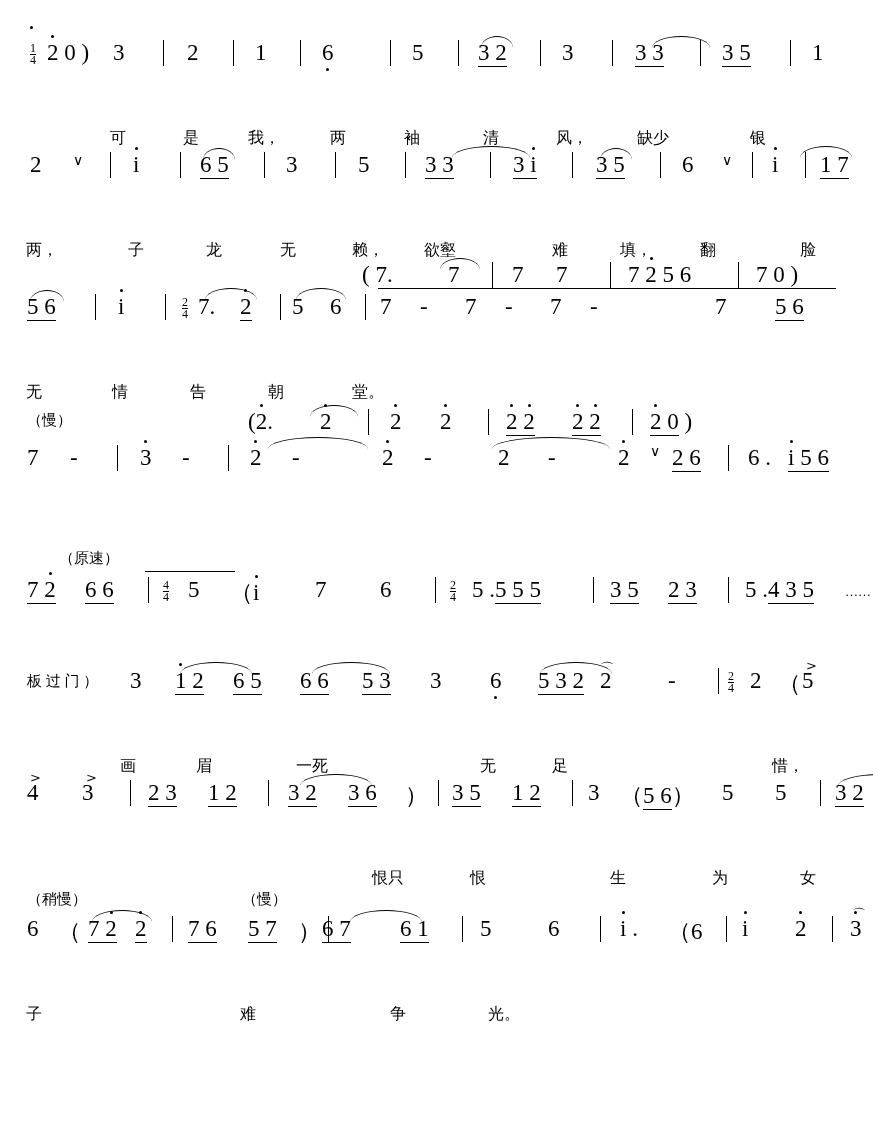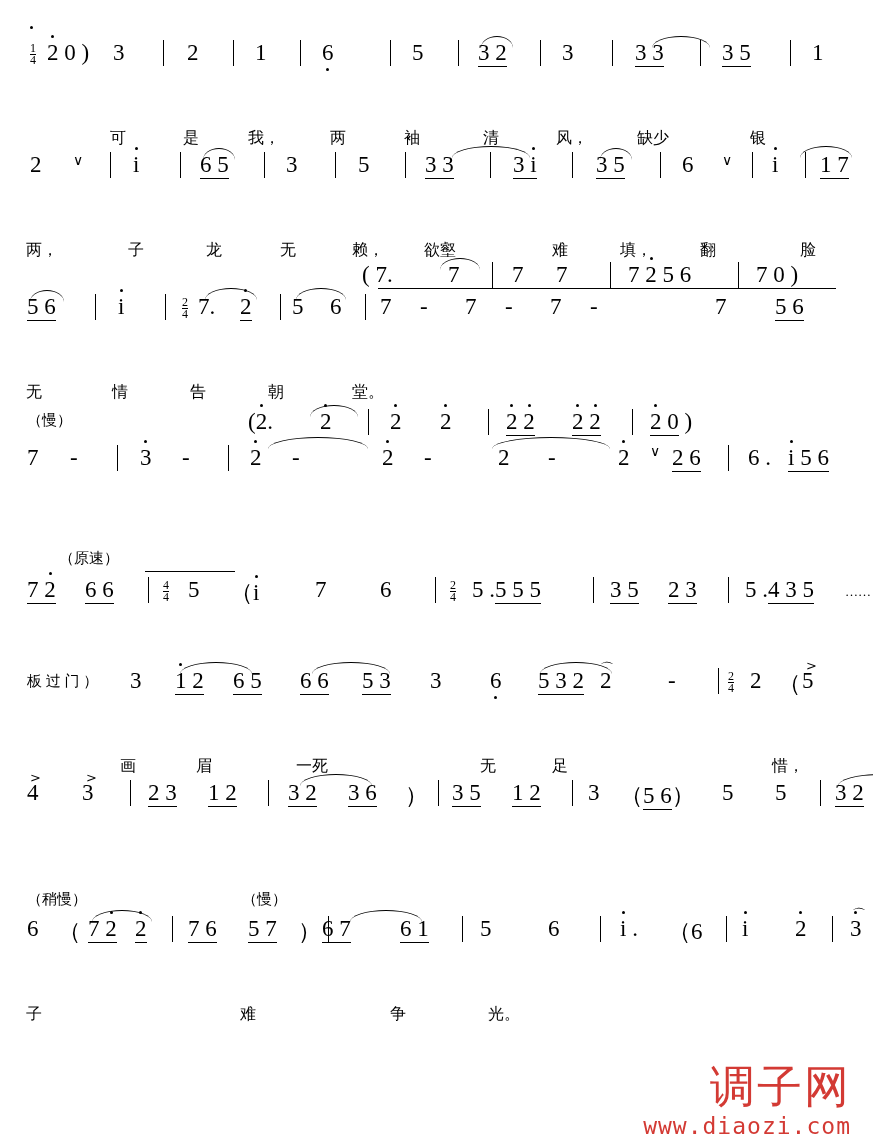"恨只" div.lyrics { html: none -> <div> <span>恨只</span> <span>恨</span> <span>生</span> <span>为</span> <span>女</span> </div> }
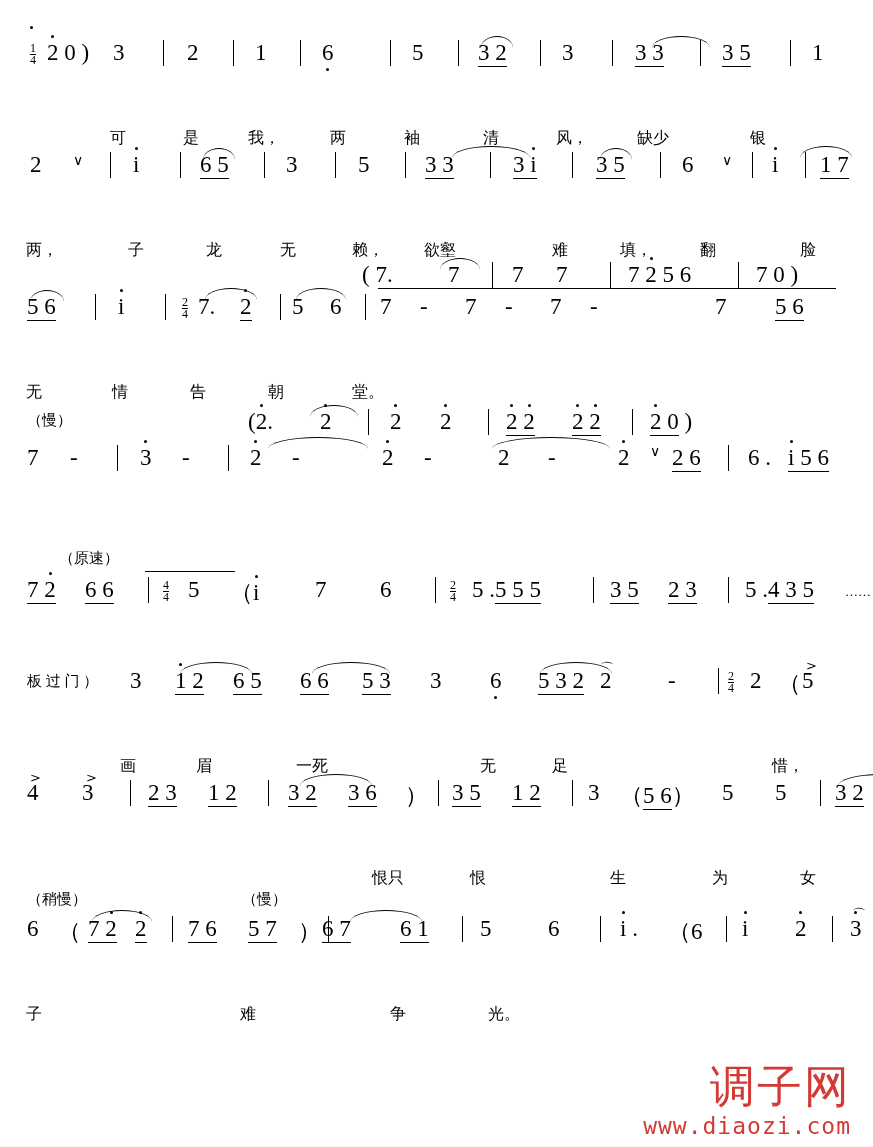"调子网" div.wm { html: <div> <div>调子网</div> <div>www.diaozi.com</div> </div> -> none }
